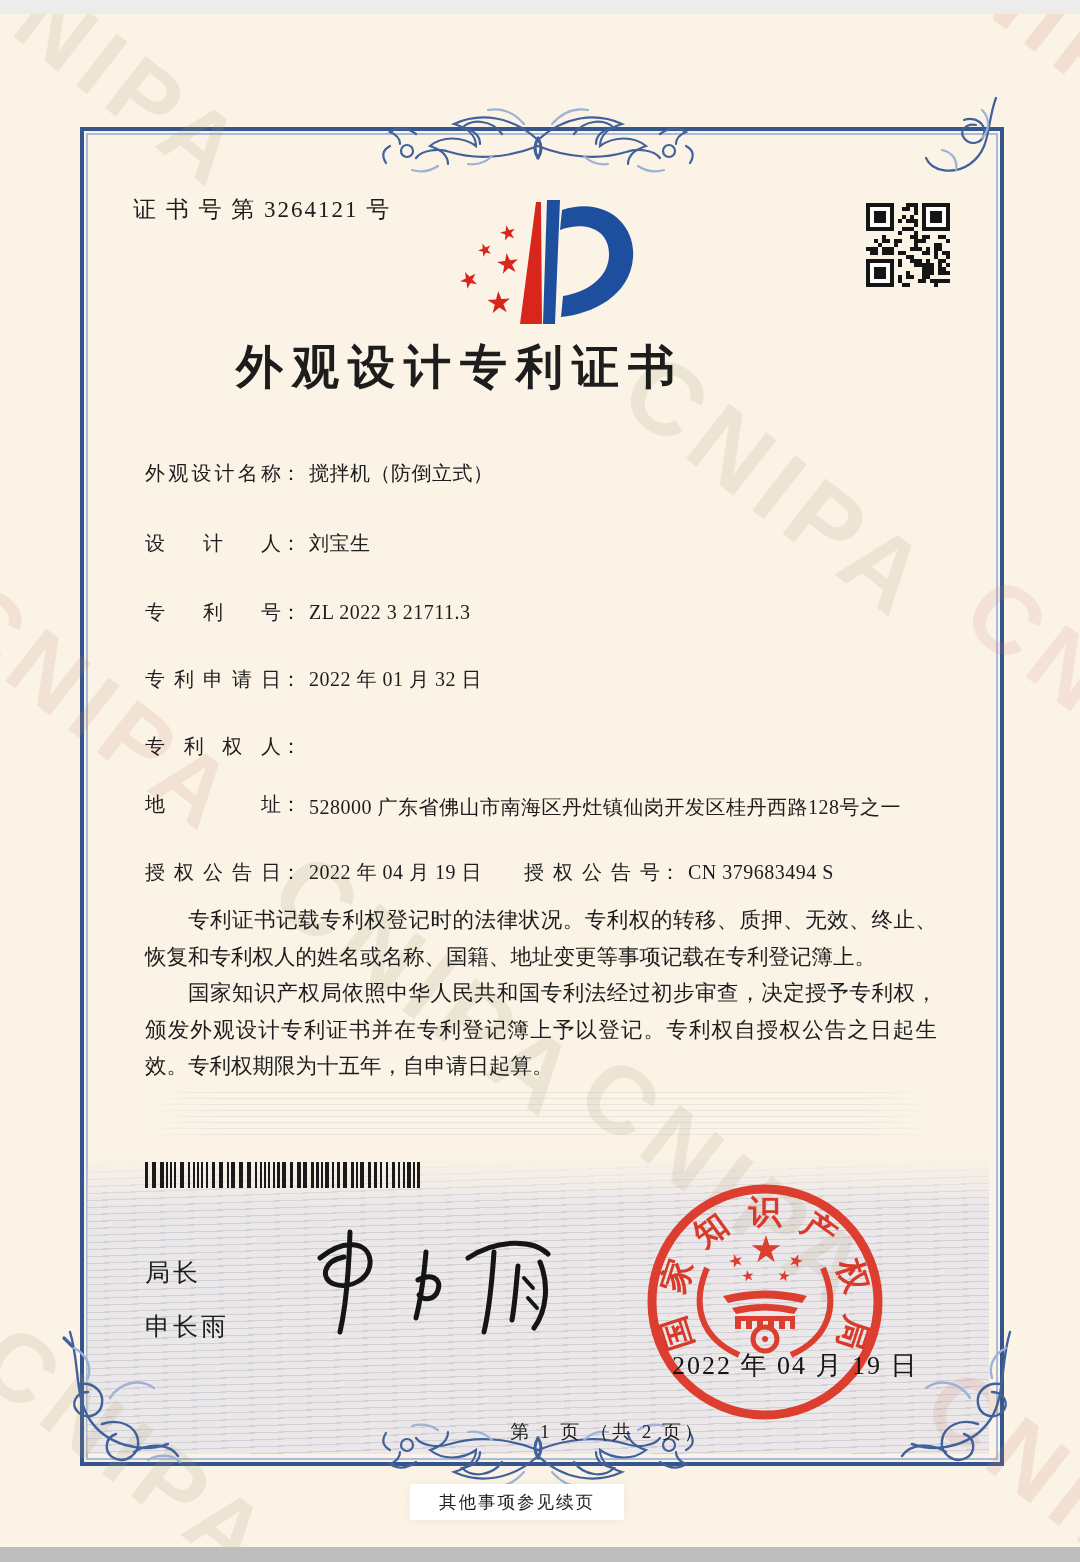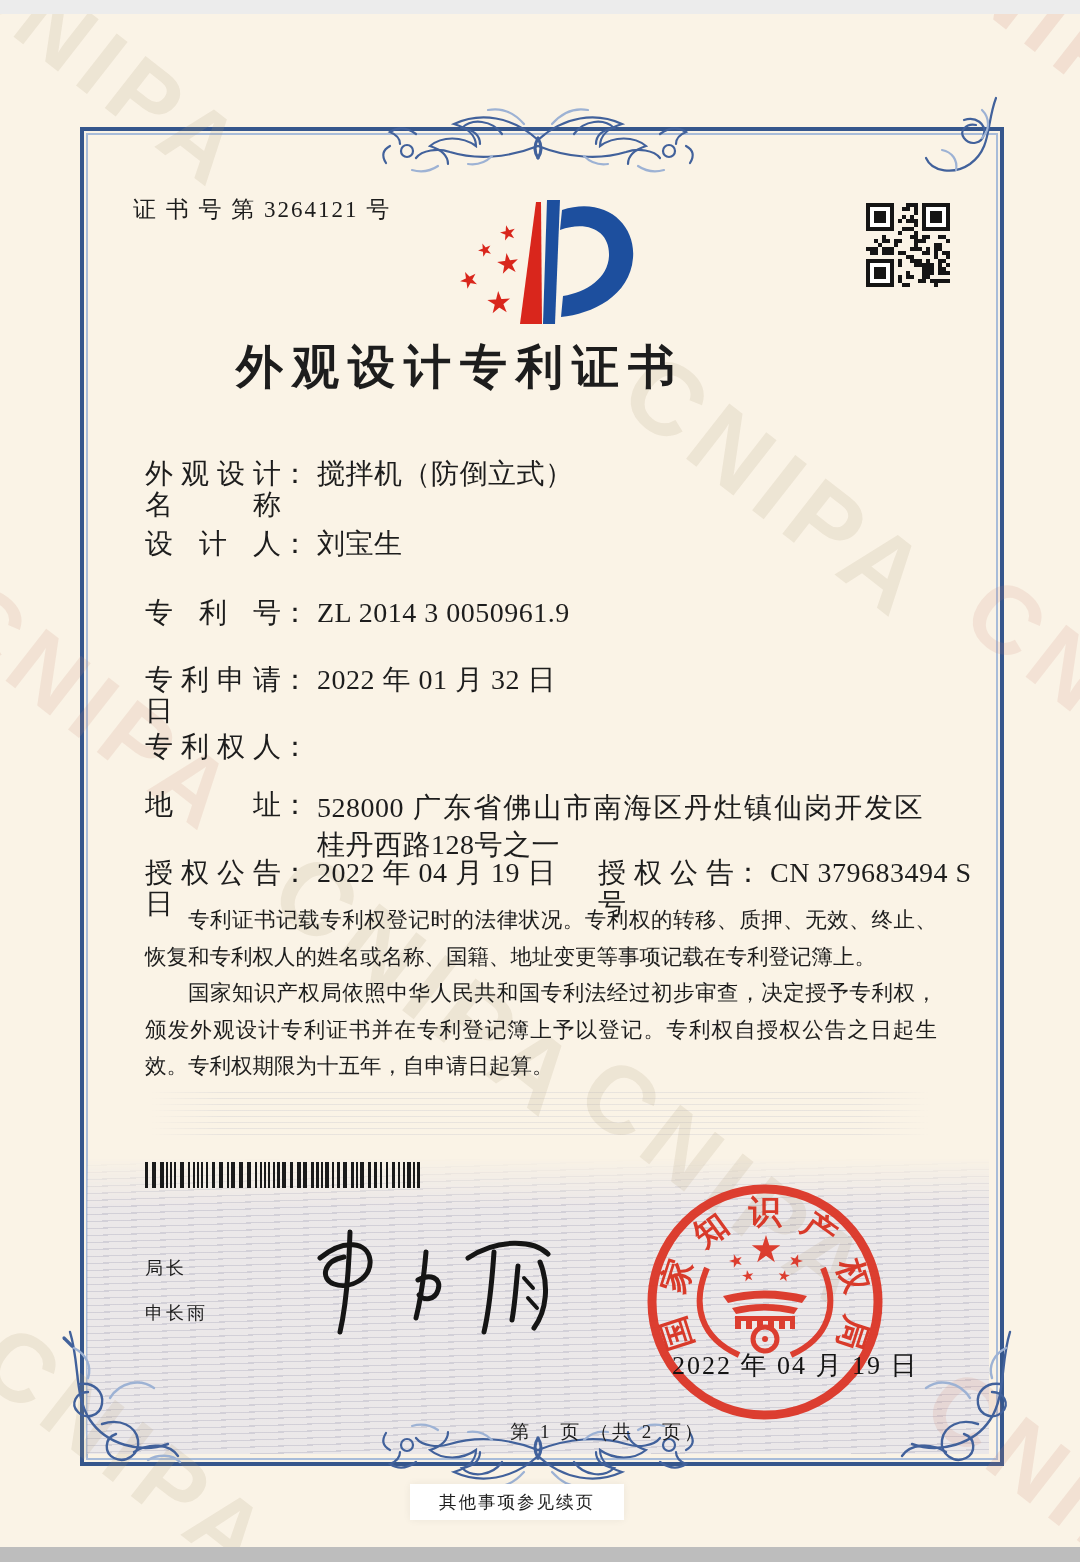"外观设计名称" .row { font-size: 28px -> 20px }
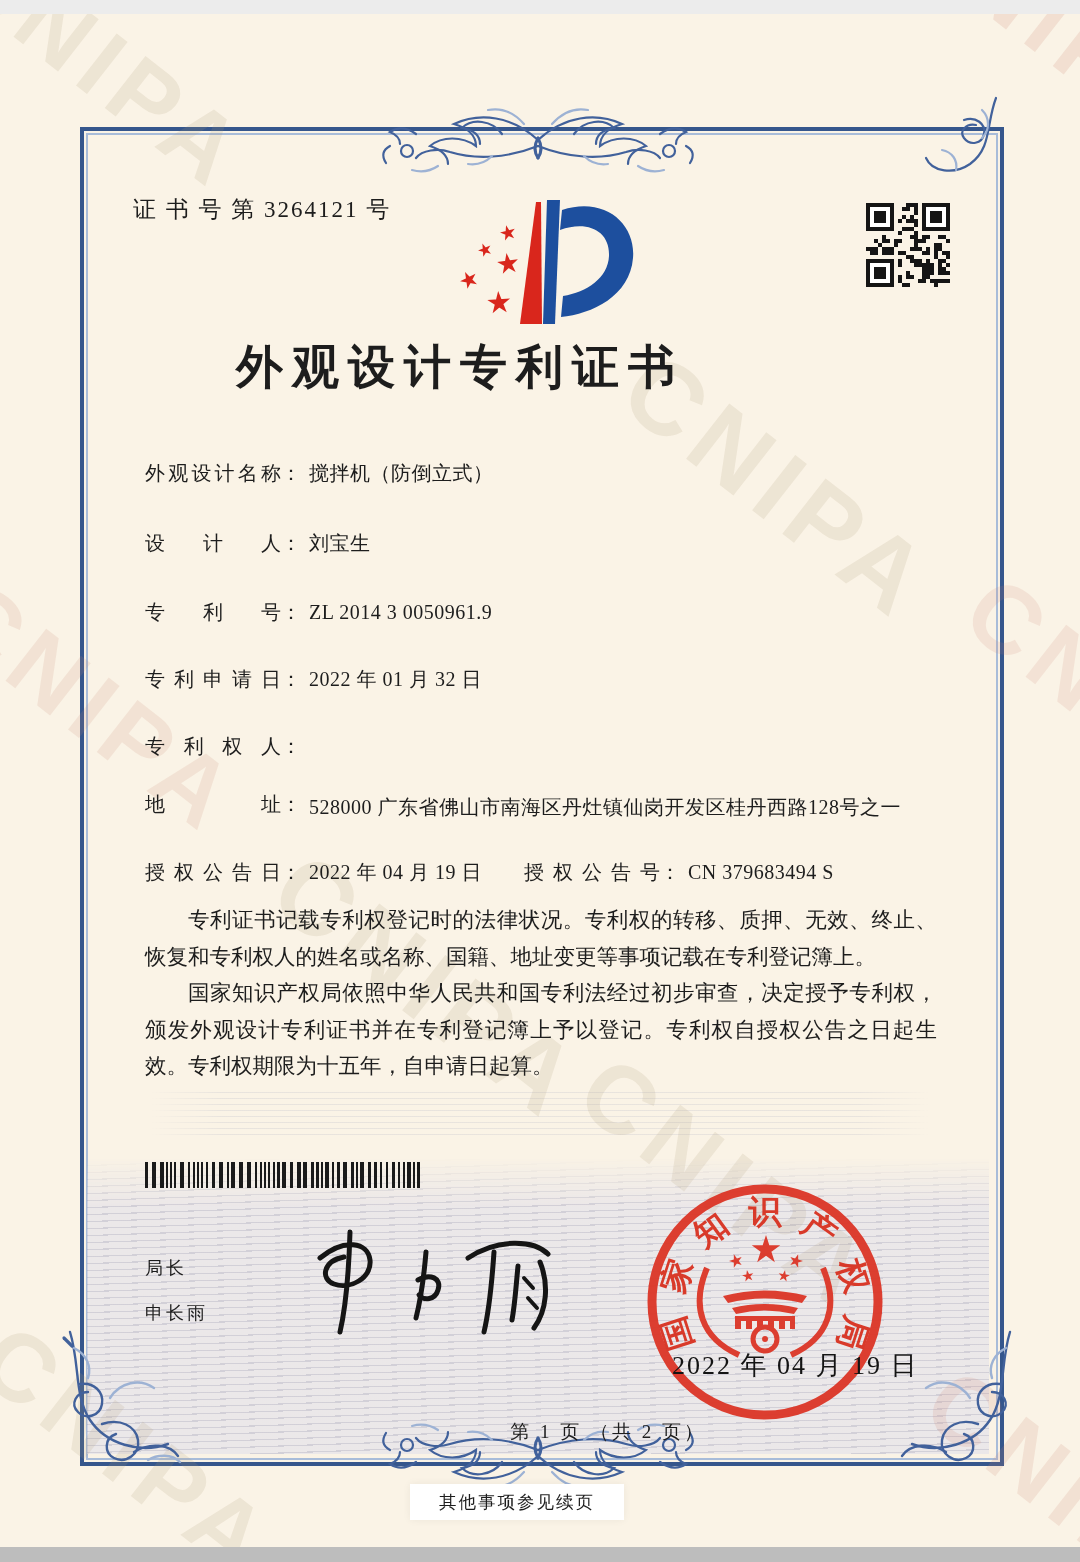"ZL 2014 3 0050961.9" span.val { text: 2014 3 0050961.9 -> 2022 3 21711.3 }
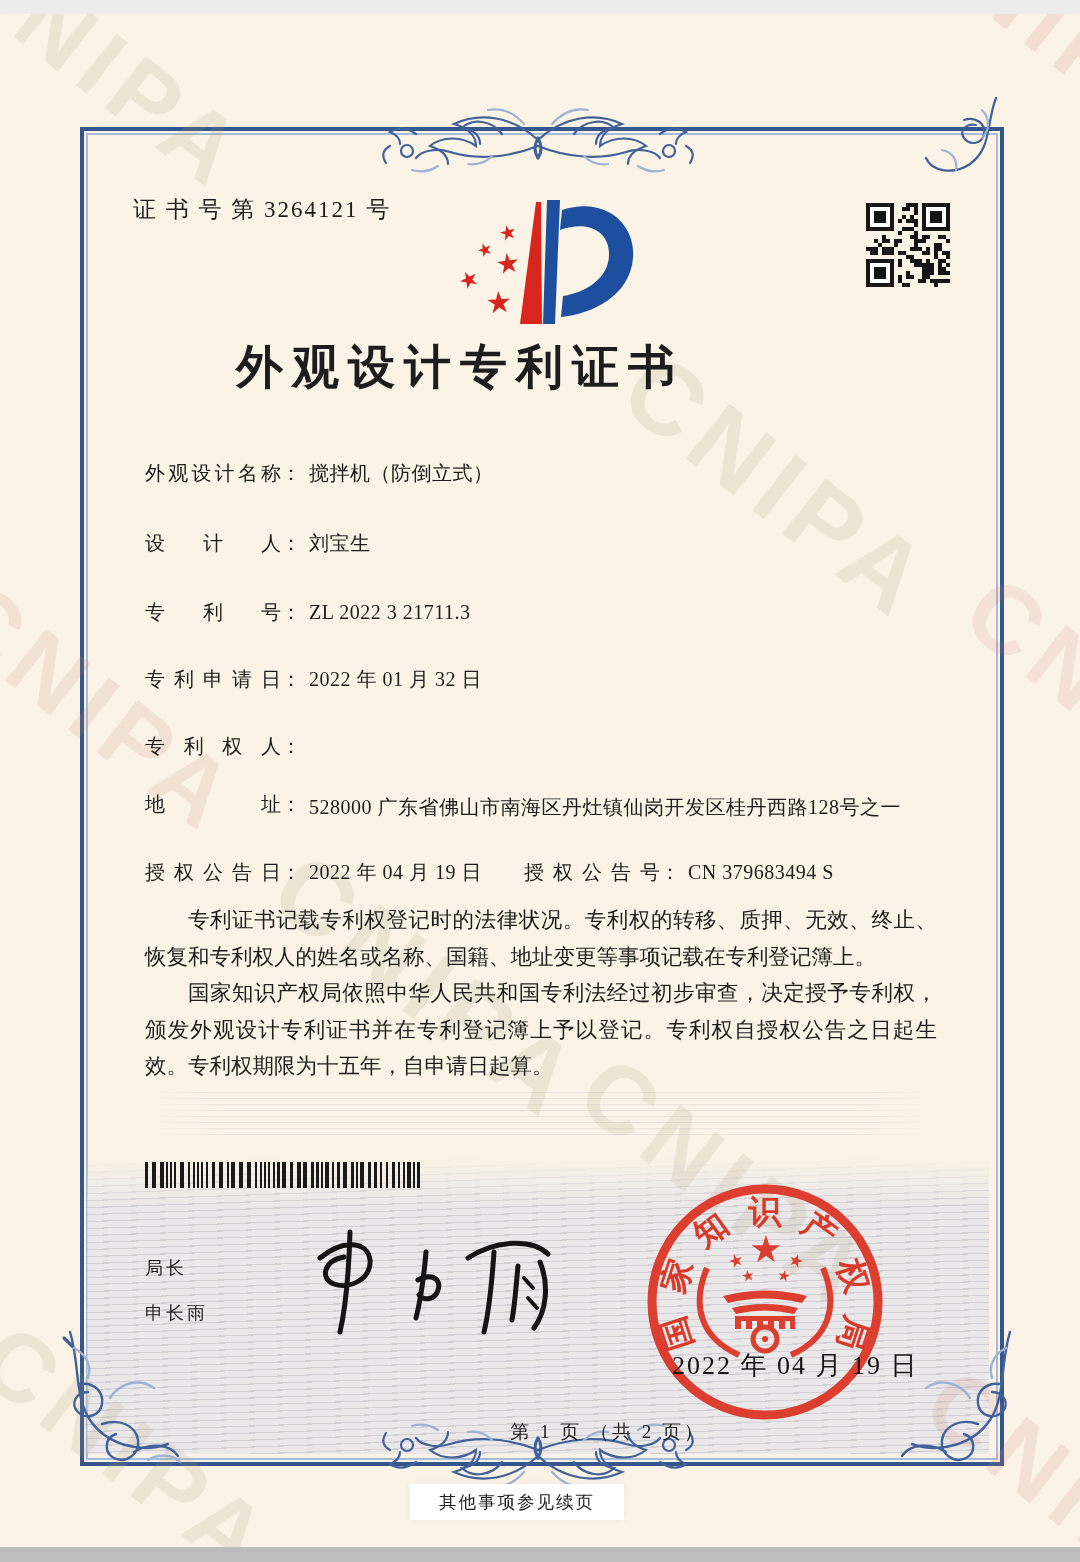"局长" .director { font-size: 18px -> 25px }
